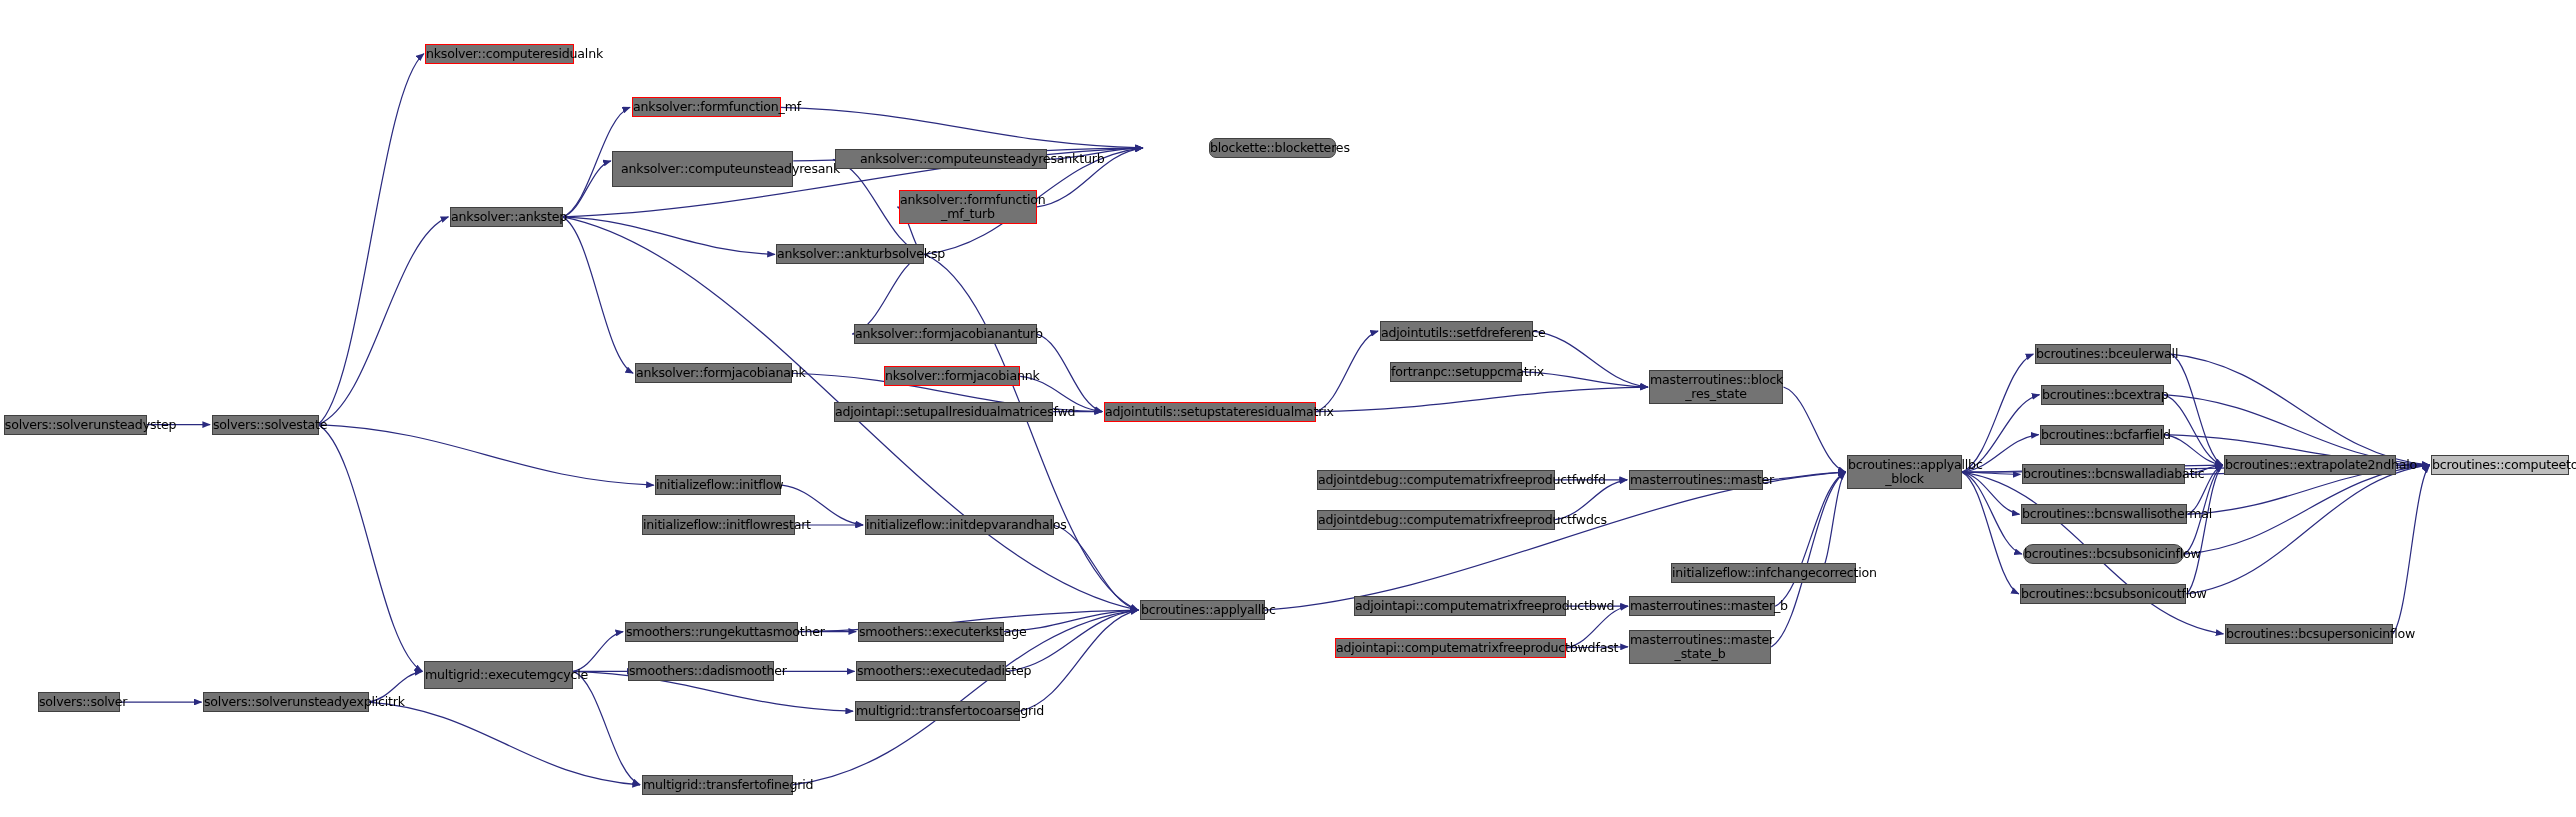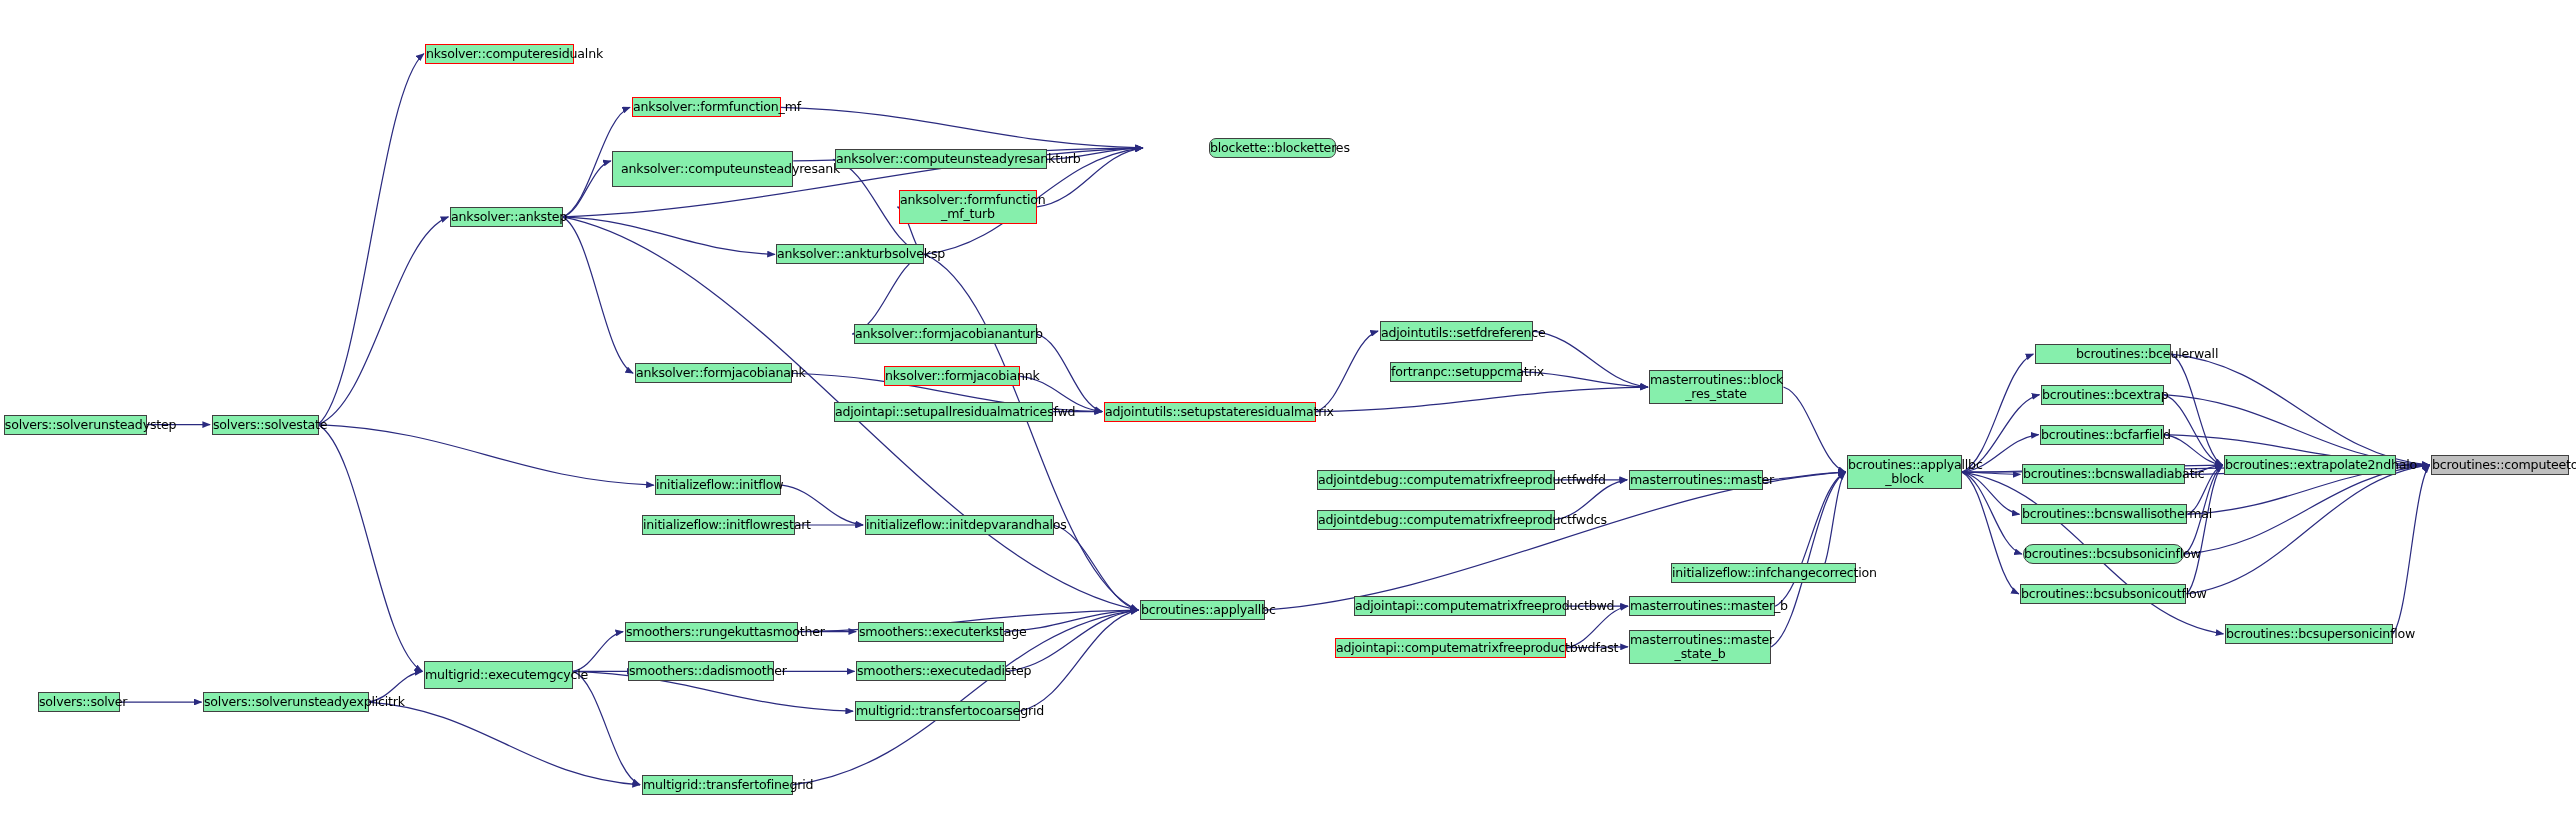"nksolver::computeresidualnk" .node { background: #86efac -> #737373 }
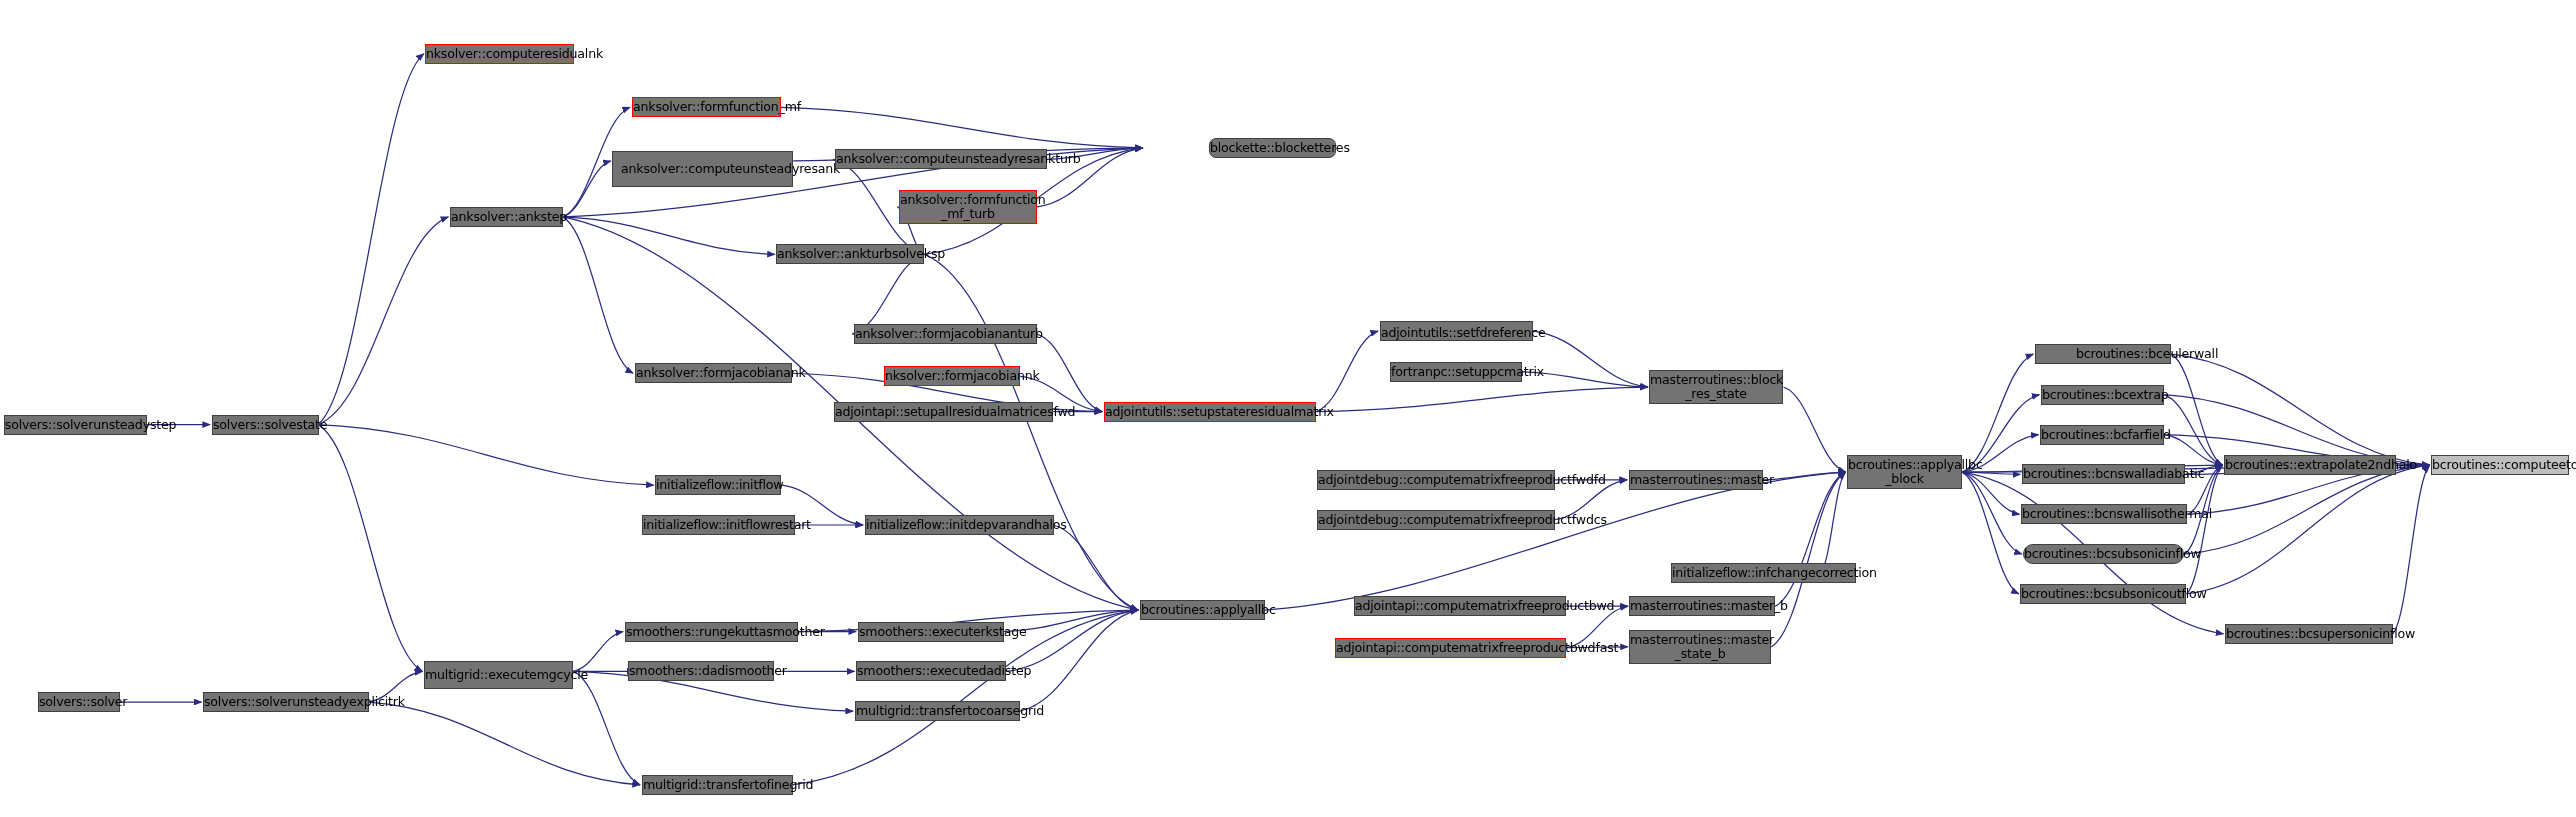"anksolver::computeunsteadyresankturb" div.node { padding-left: none -> 24px }
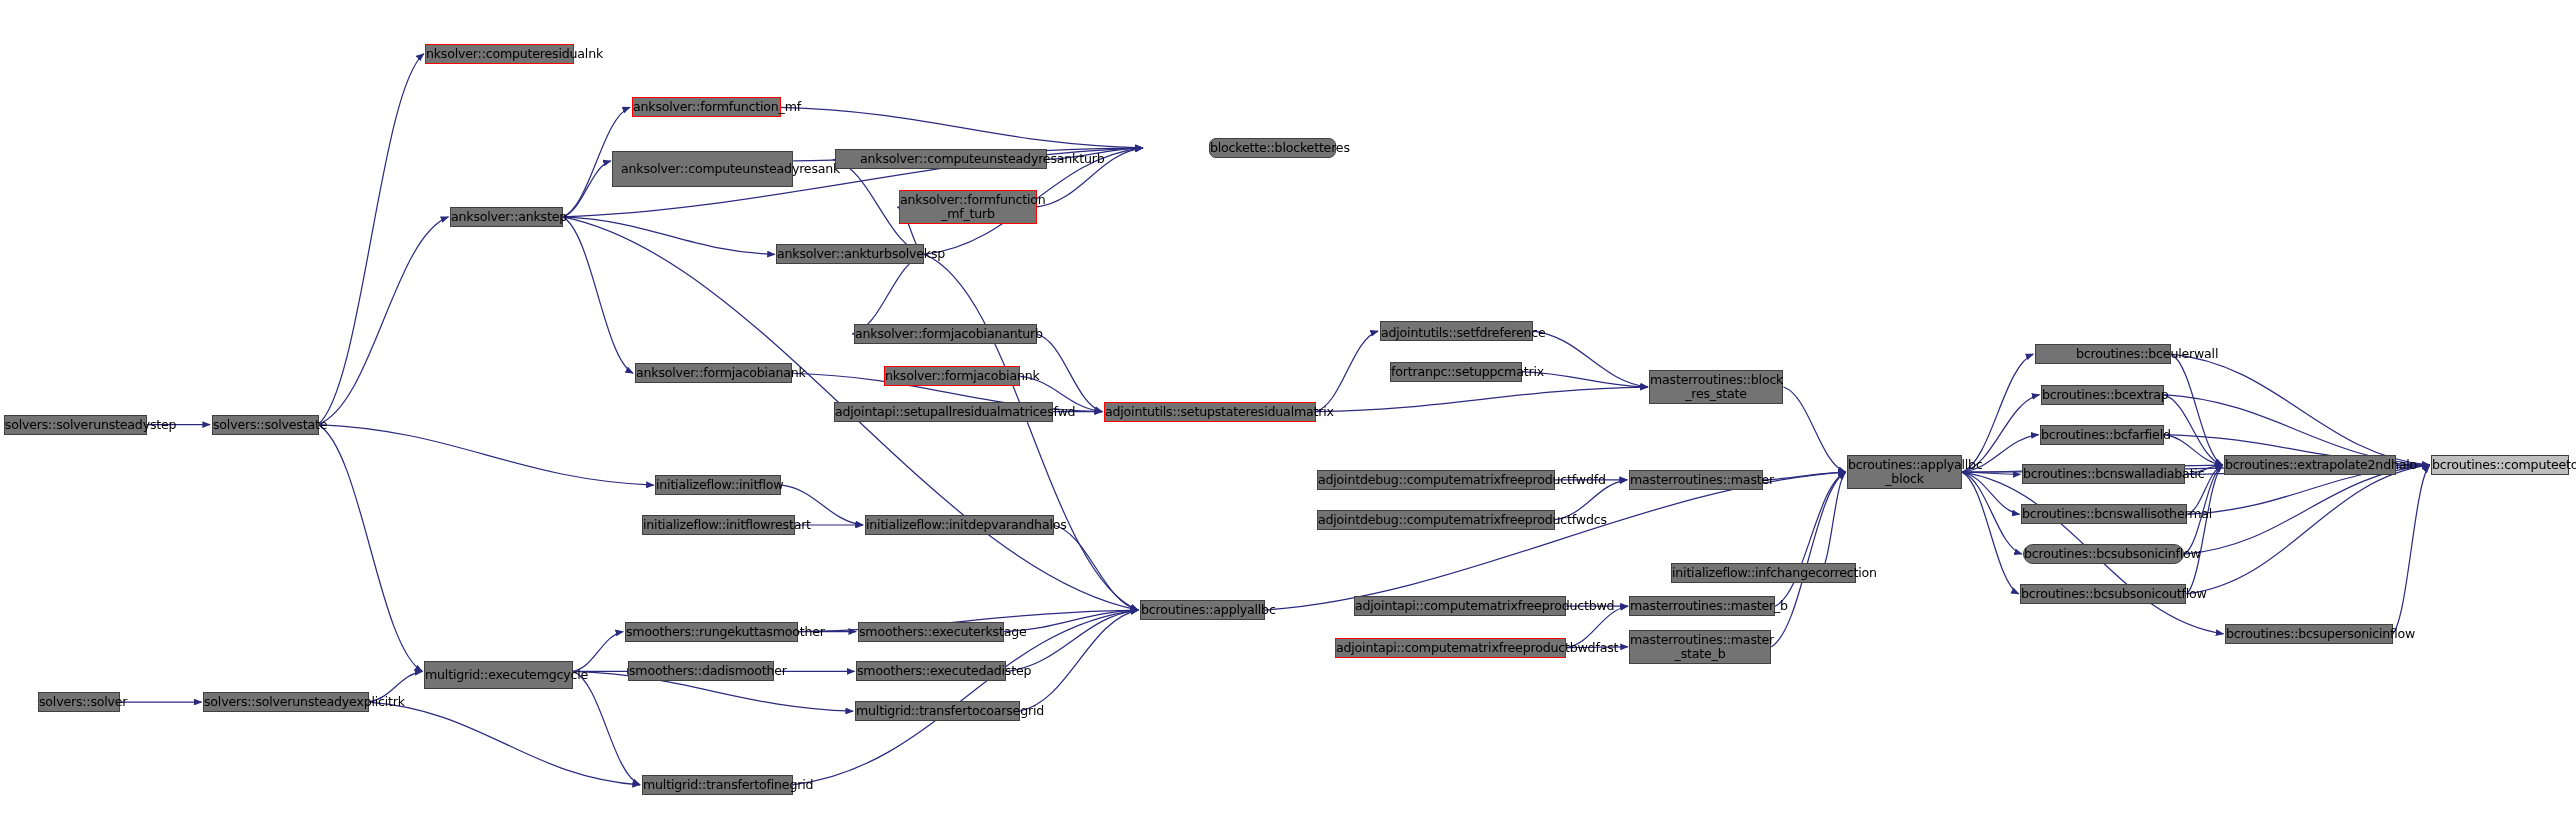"bcroutines::bceulerwall" div.node { padding-left: 40px -> none }
